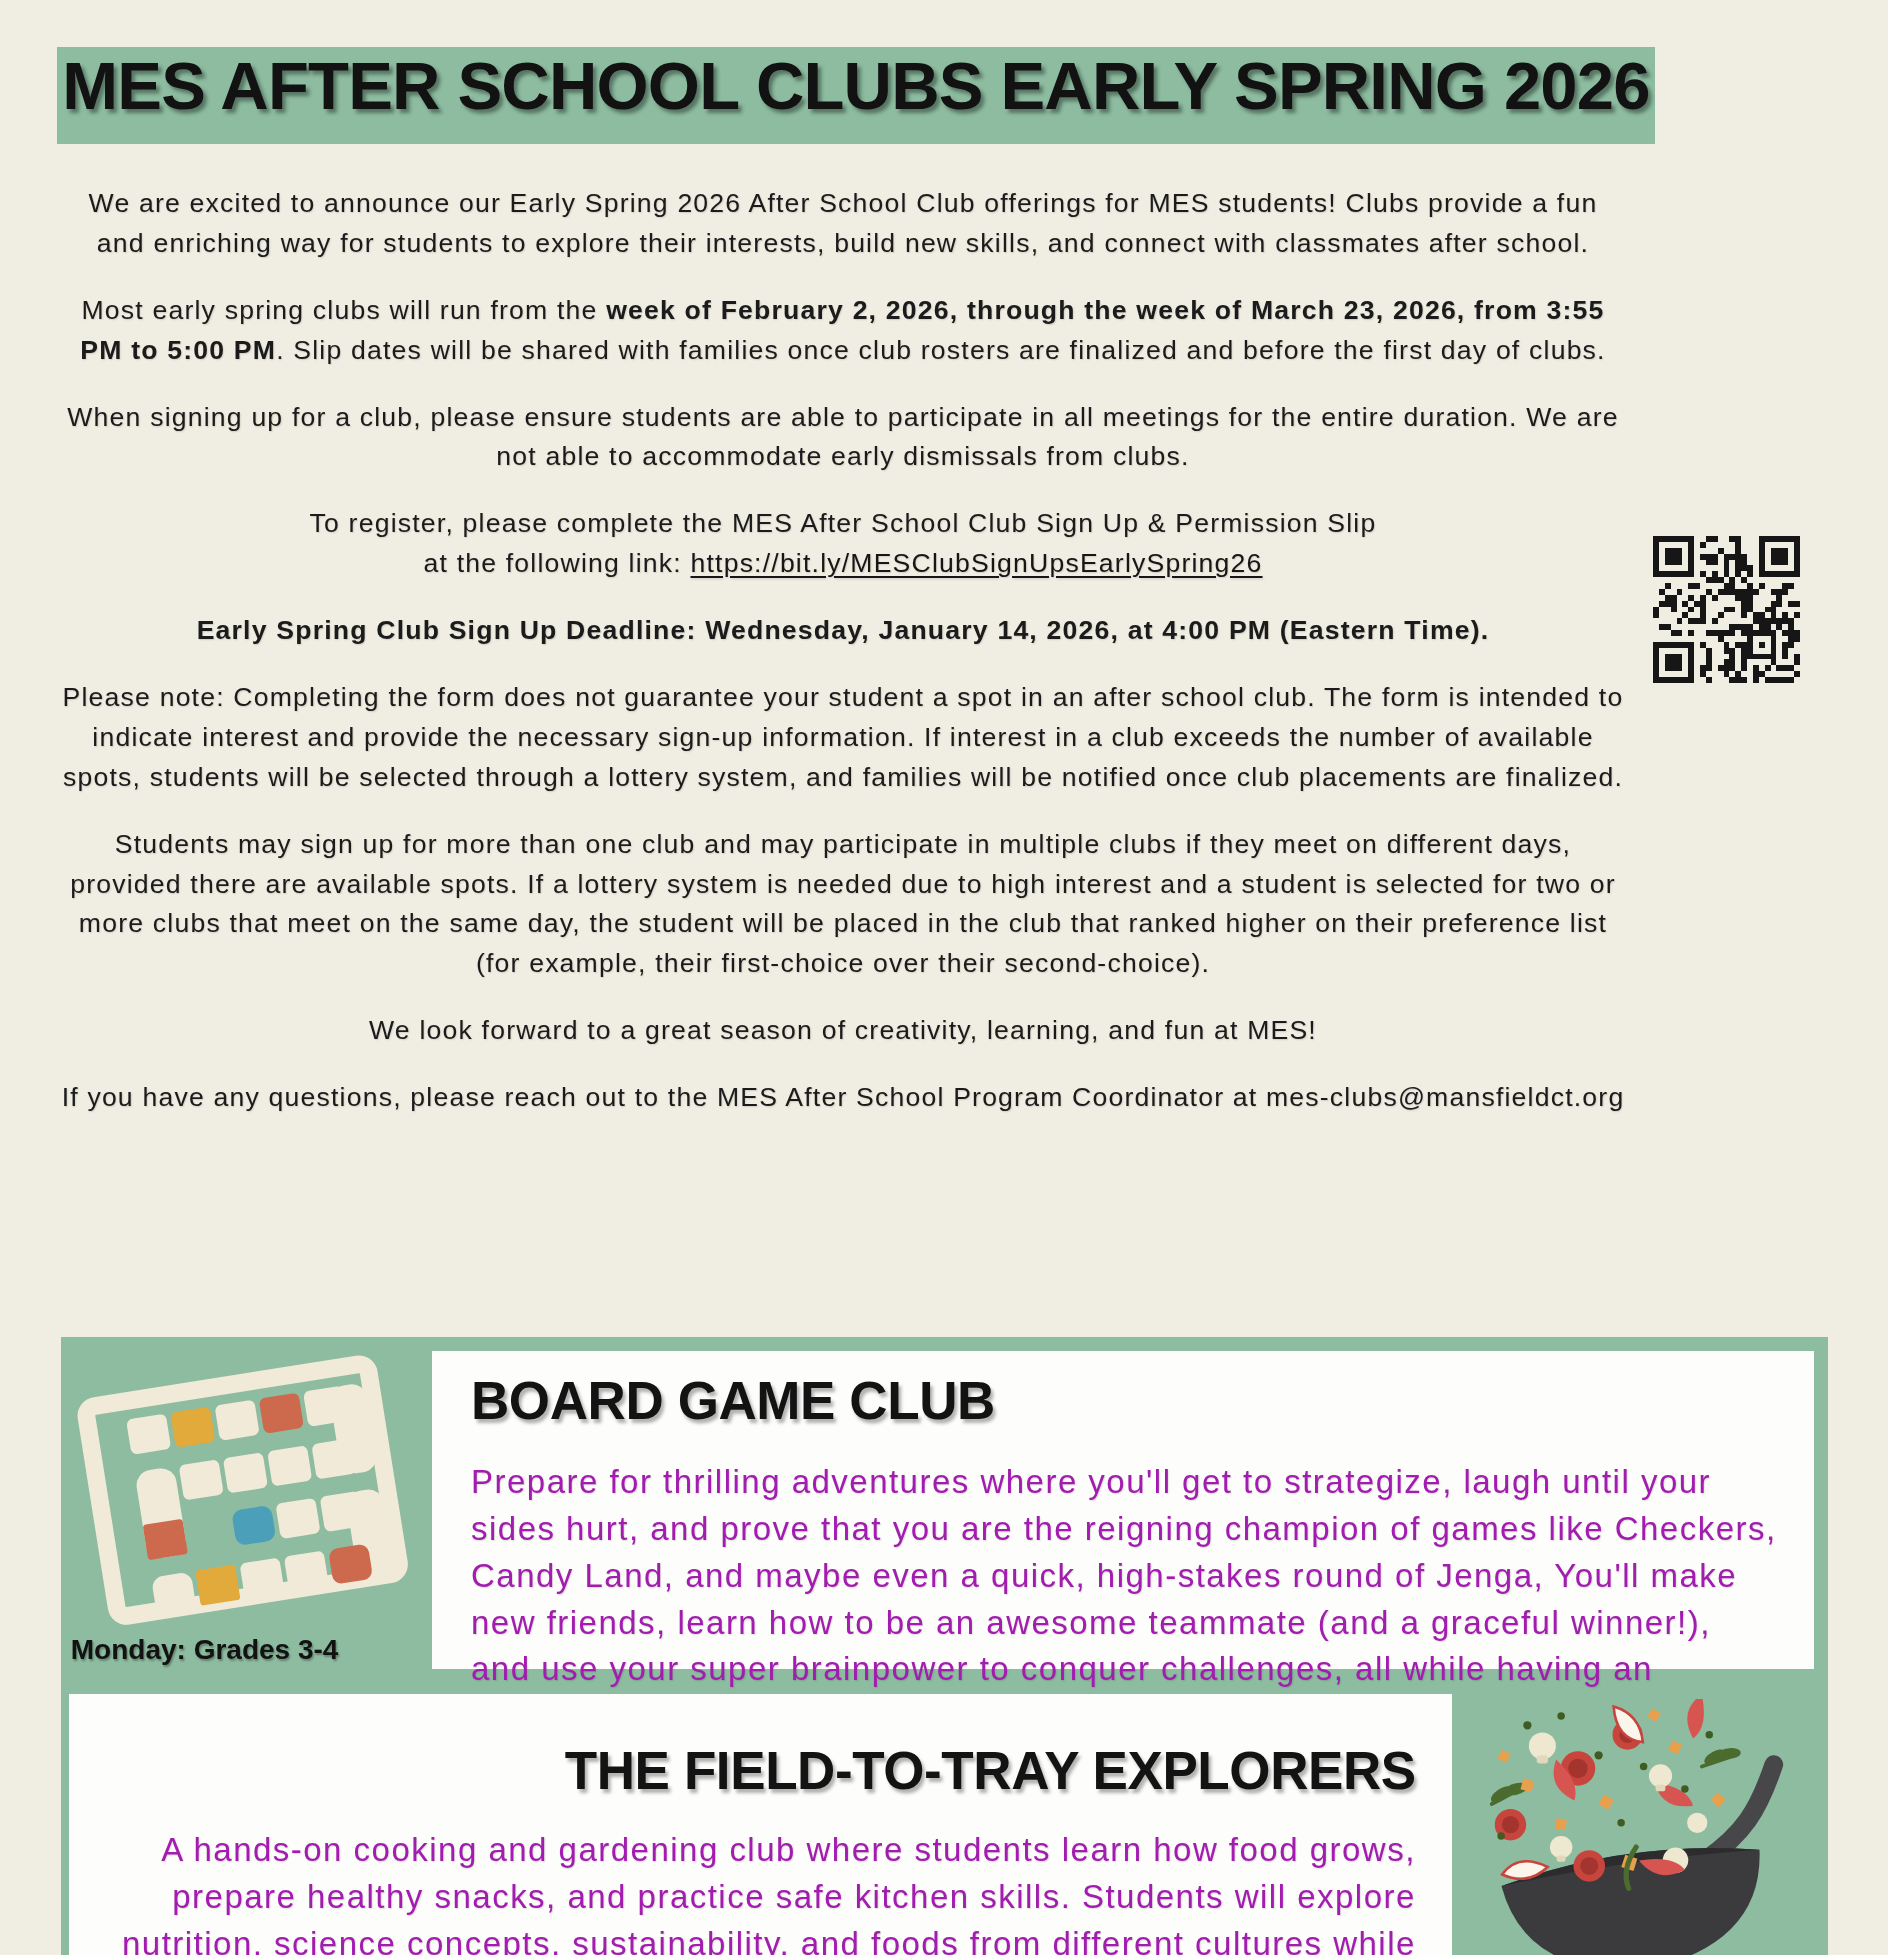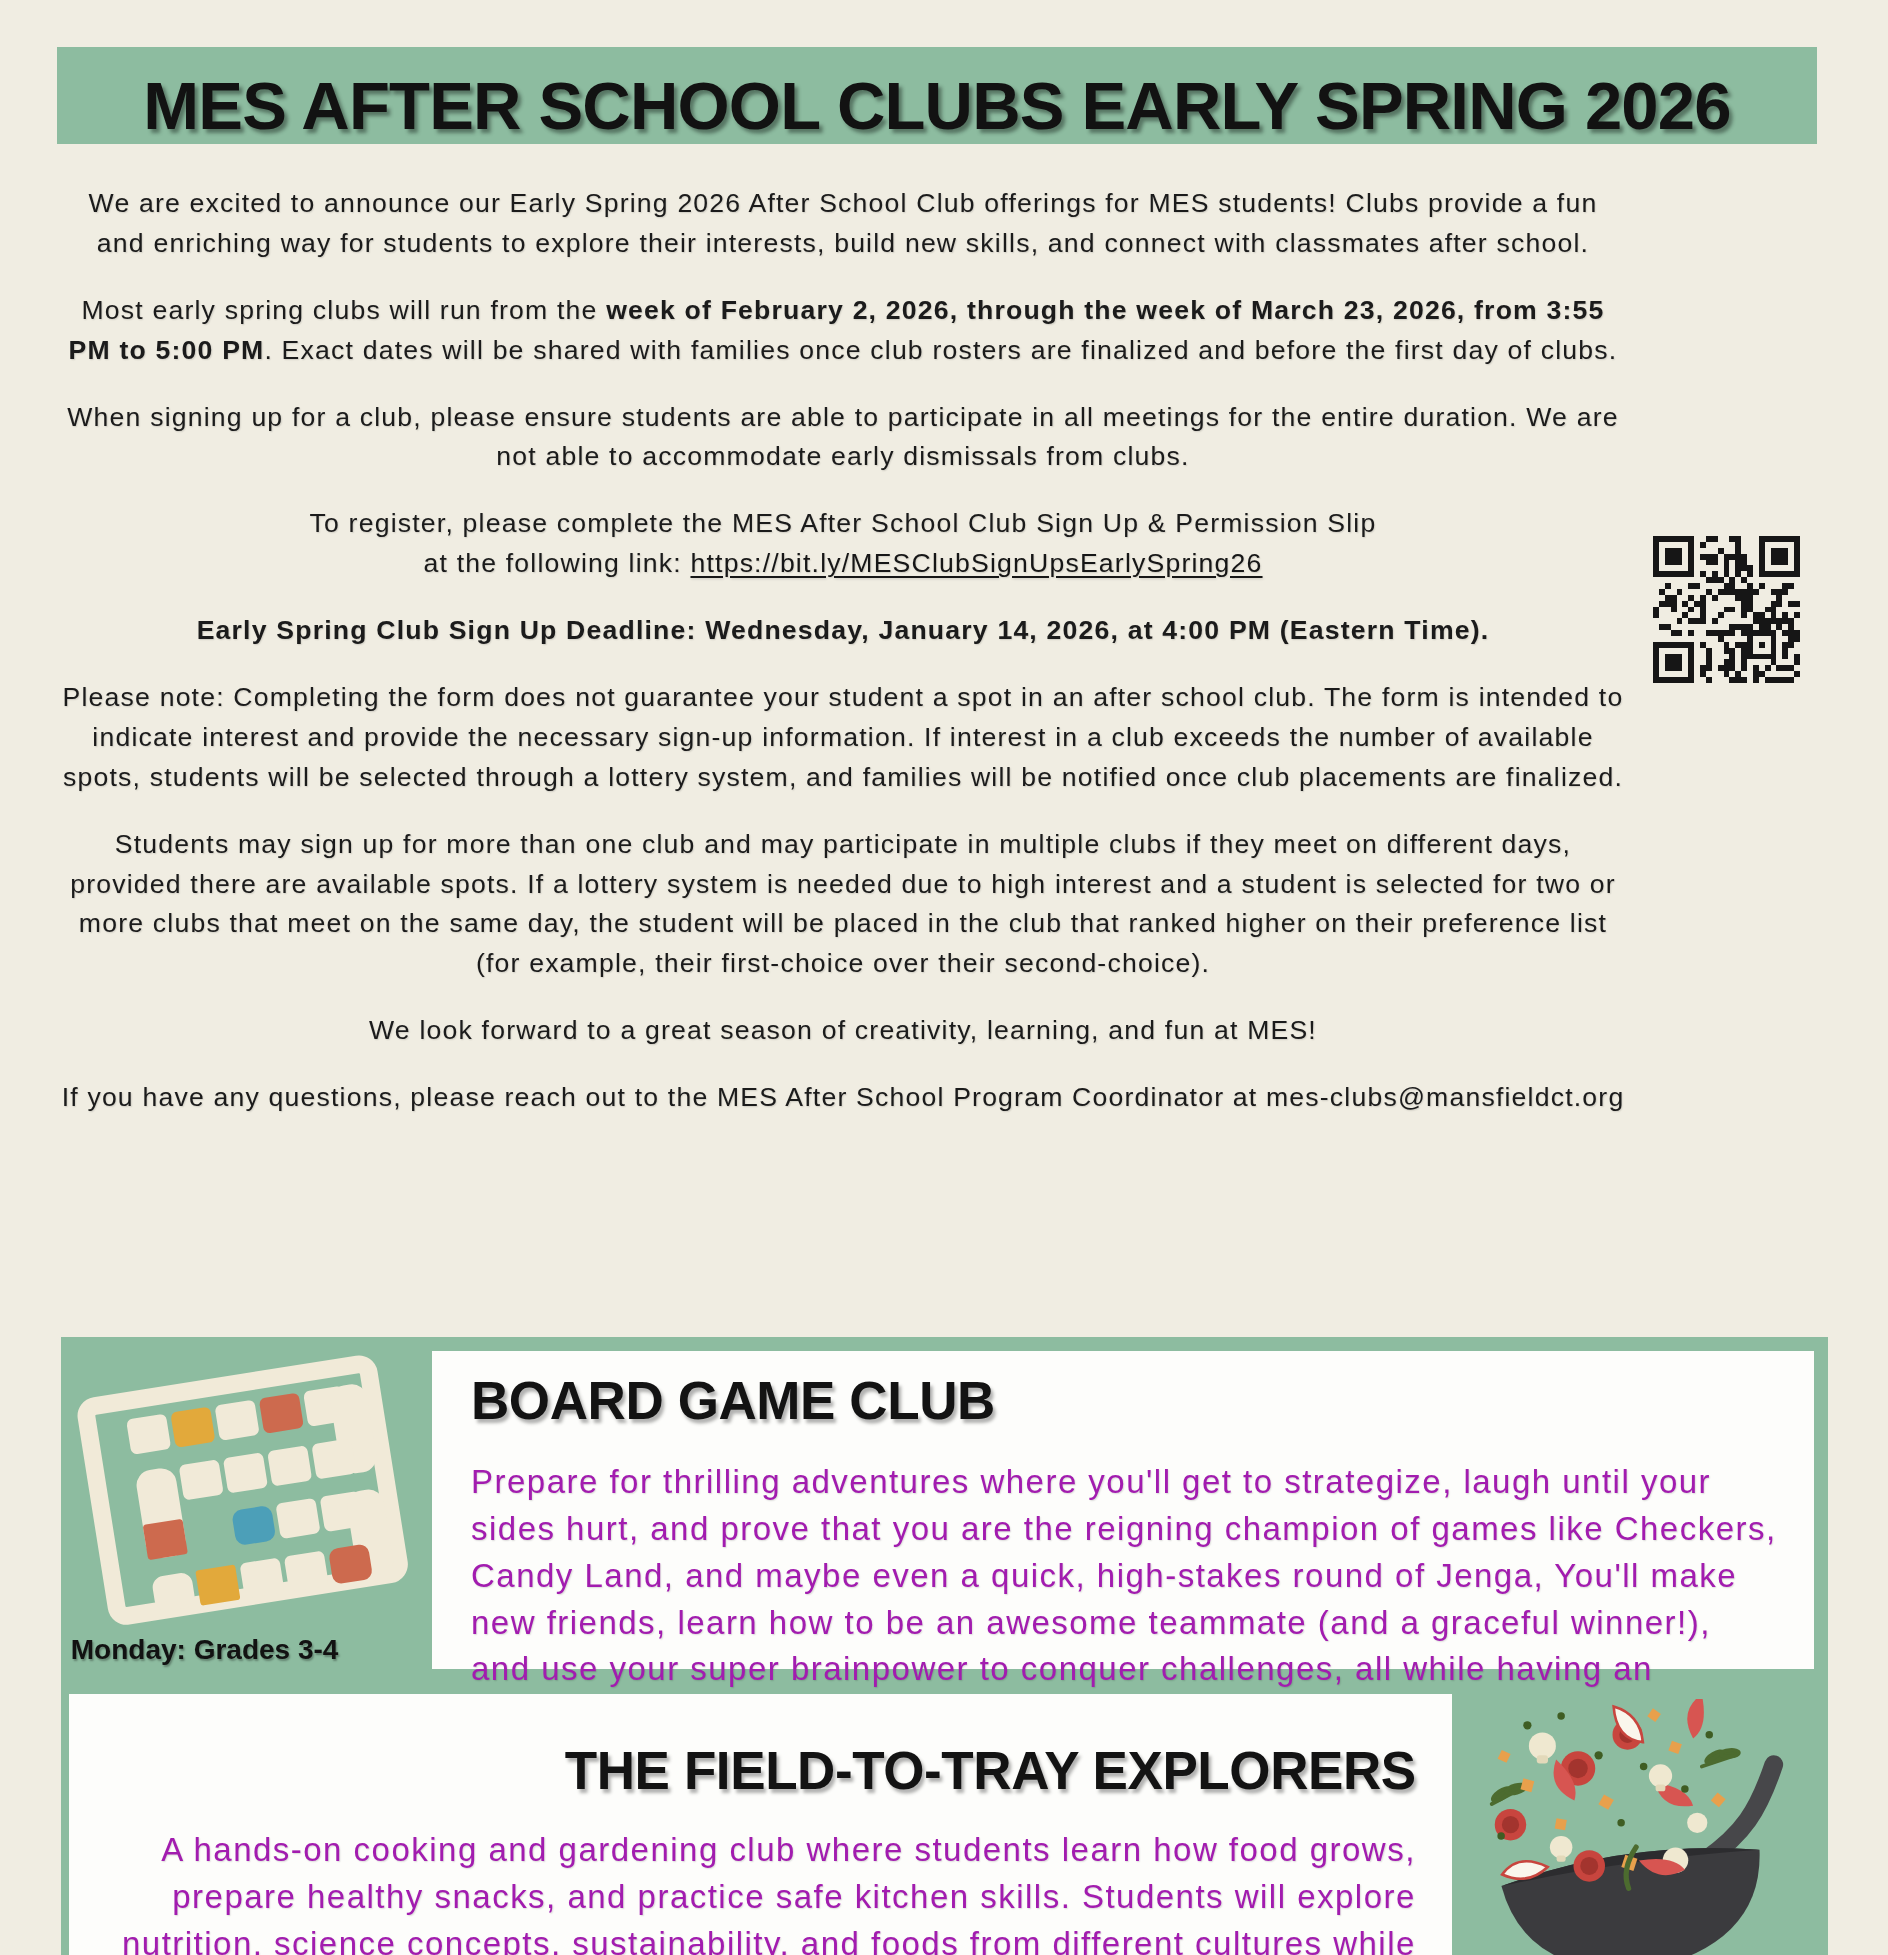"MES AFTER SCHOOL CLUBS EARLY" .banner { align-items: flex-end -> flex-start; width: 1760px -> 1598px }
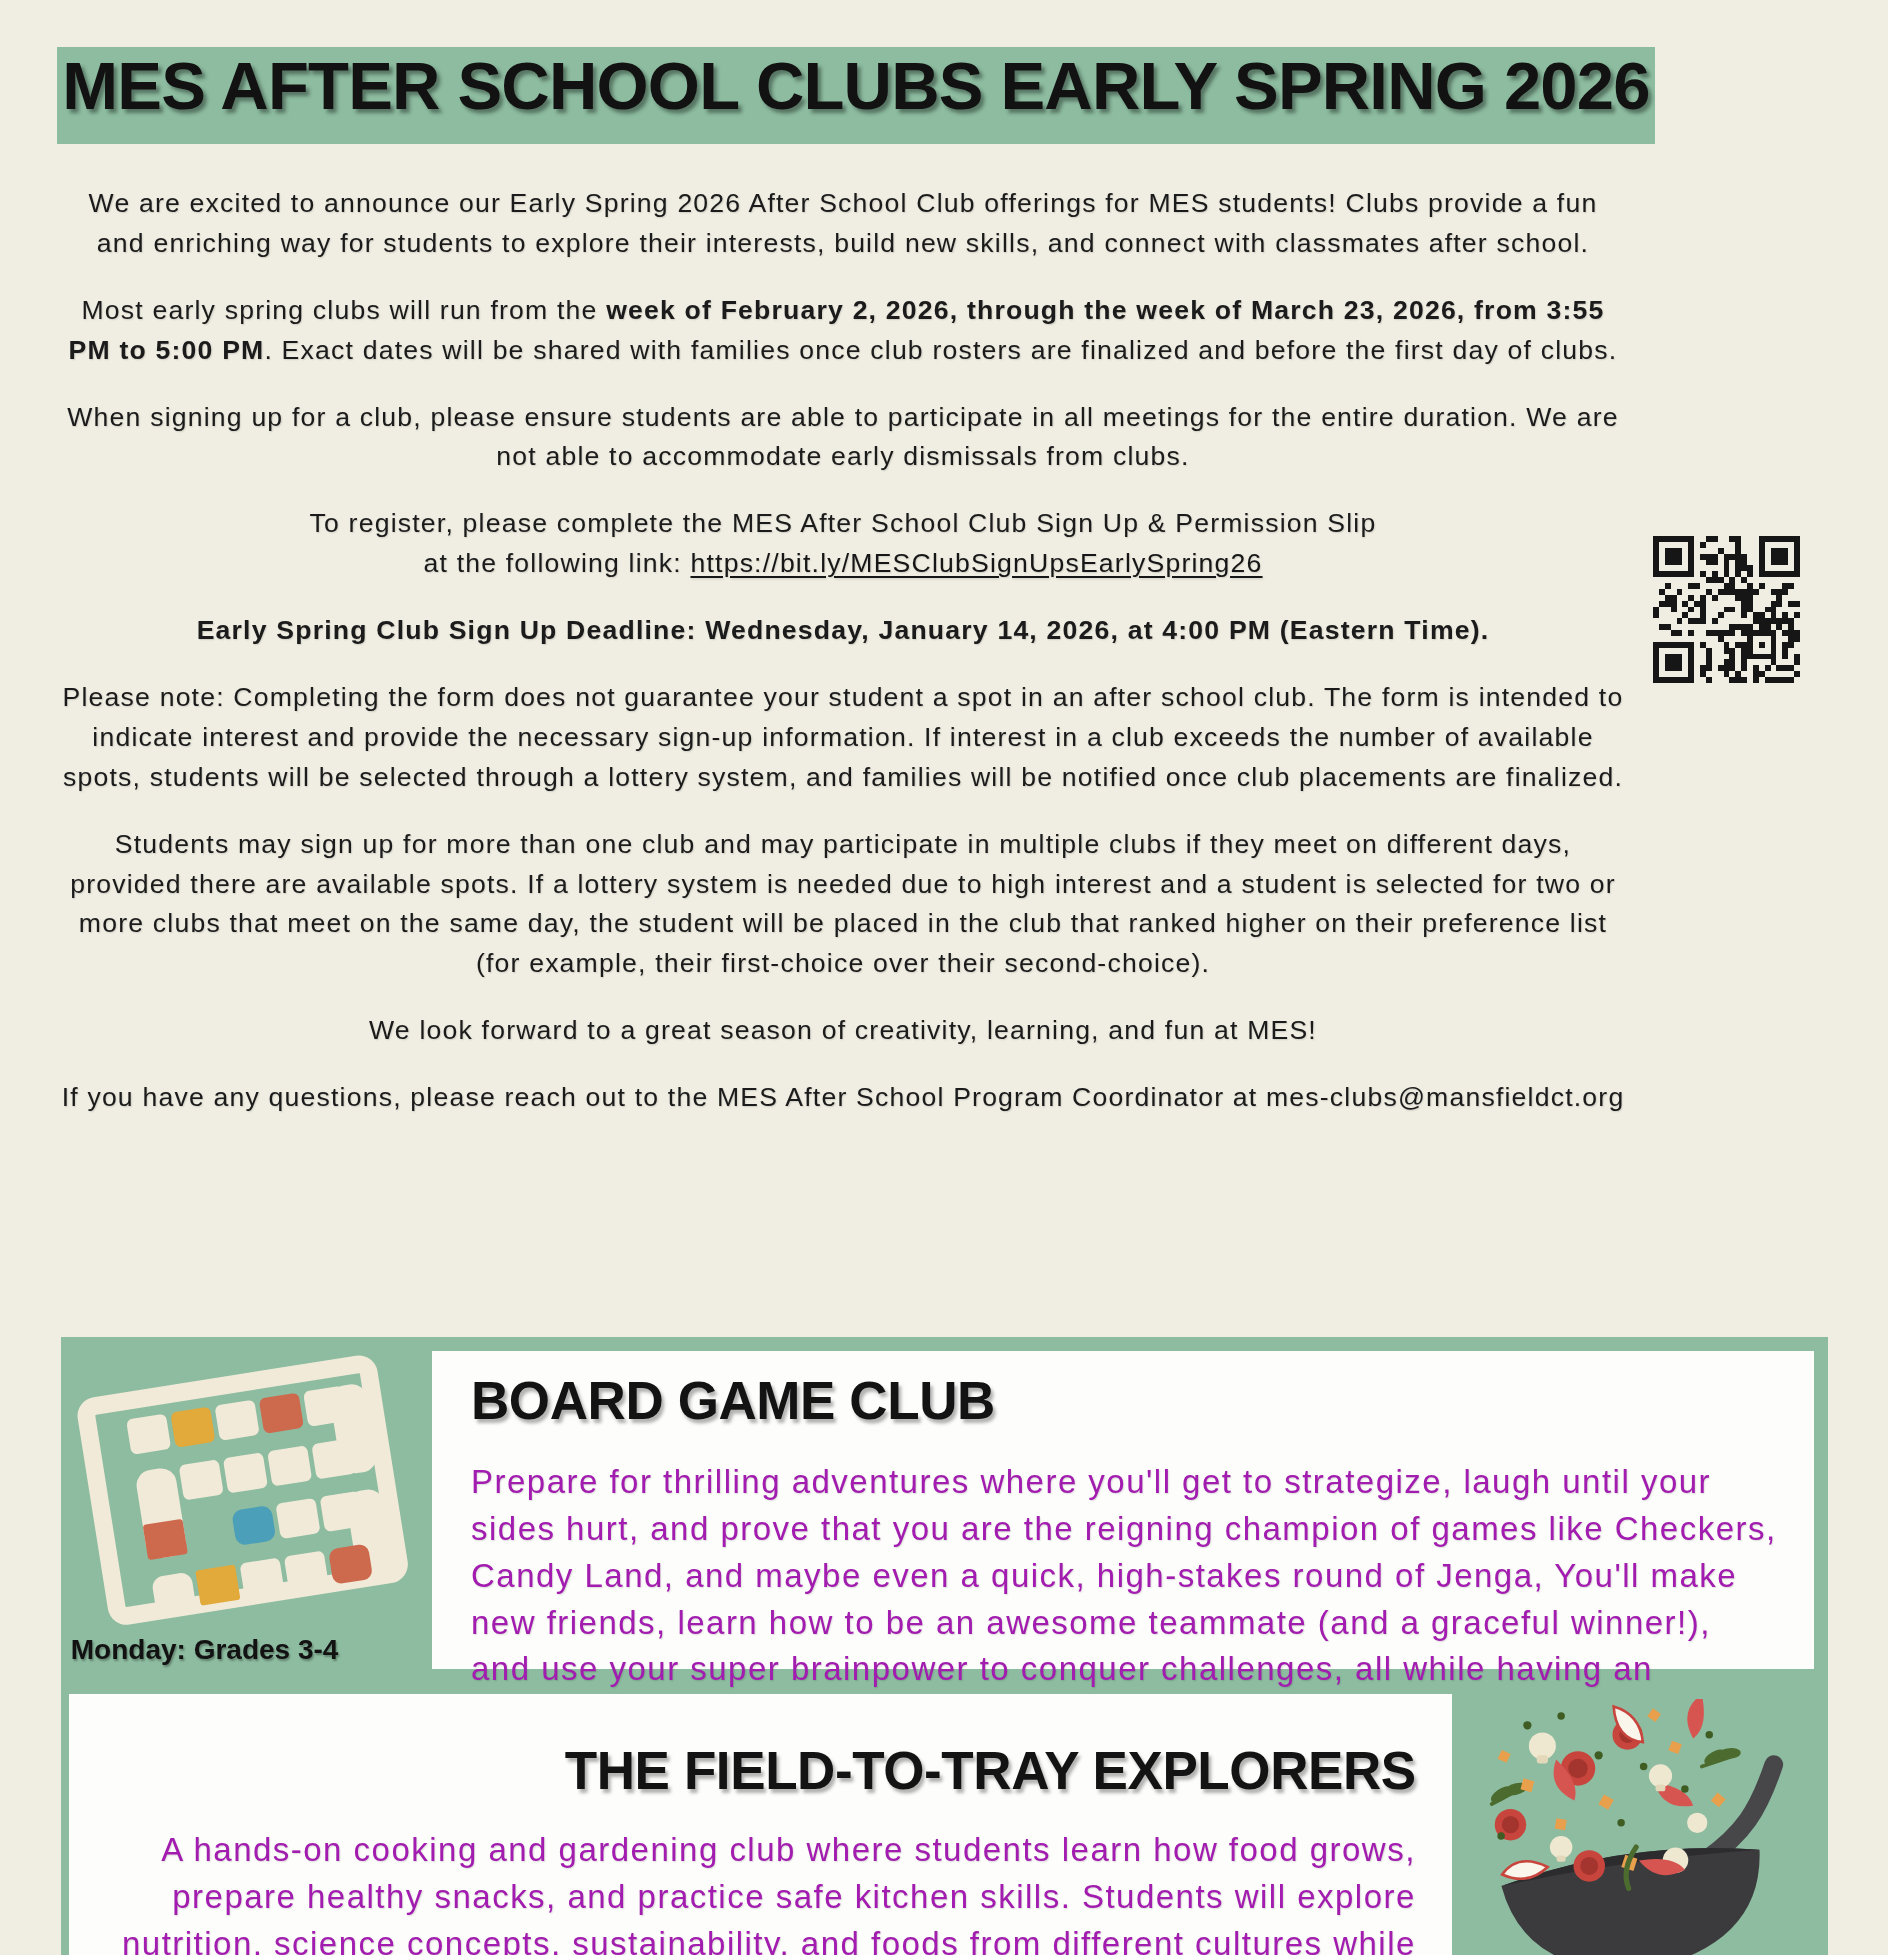". Exact dates will be" span { text: Exact -> Slip }
